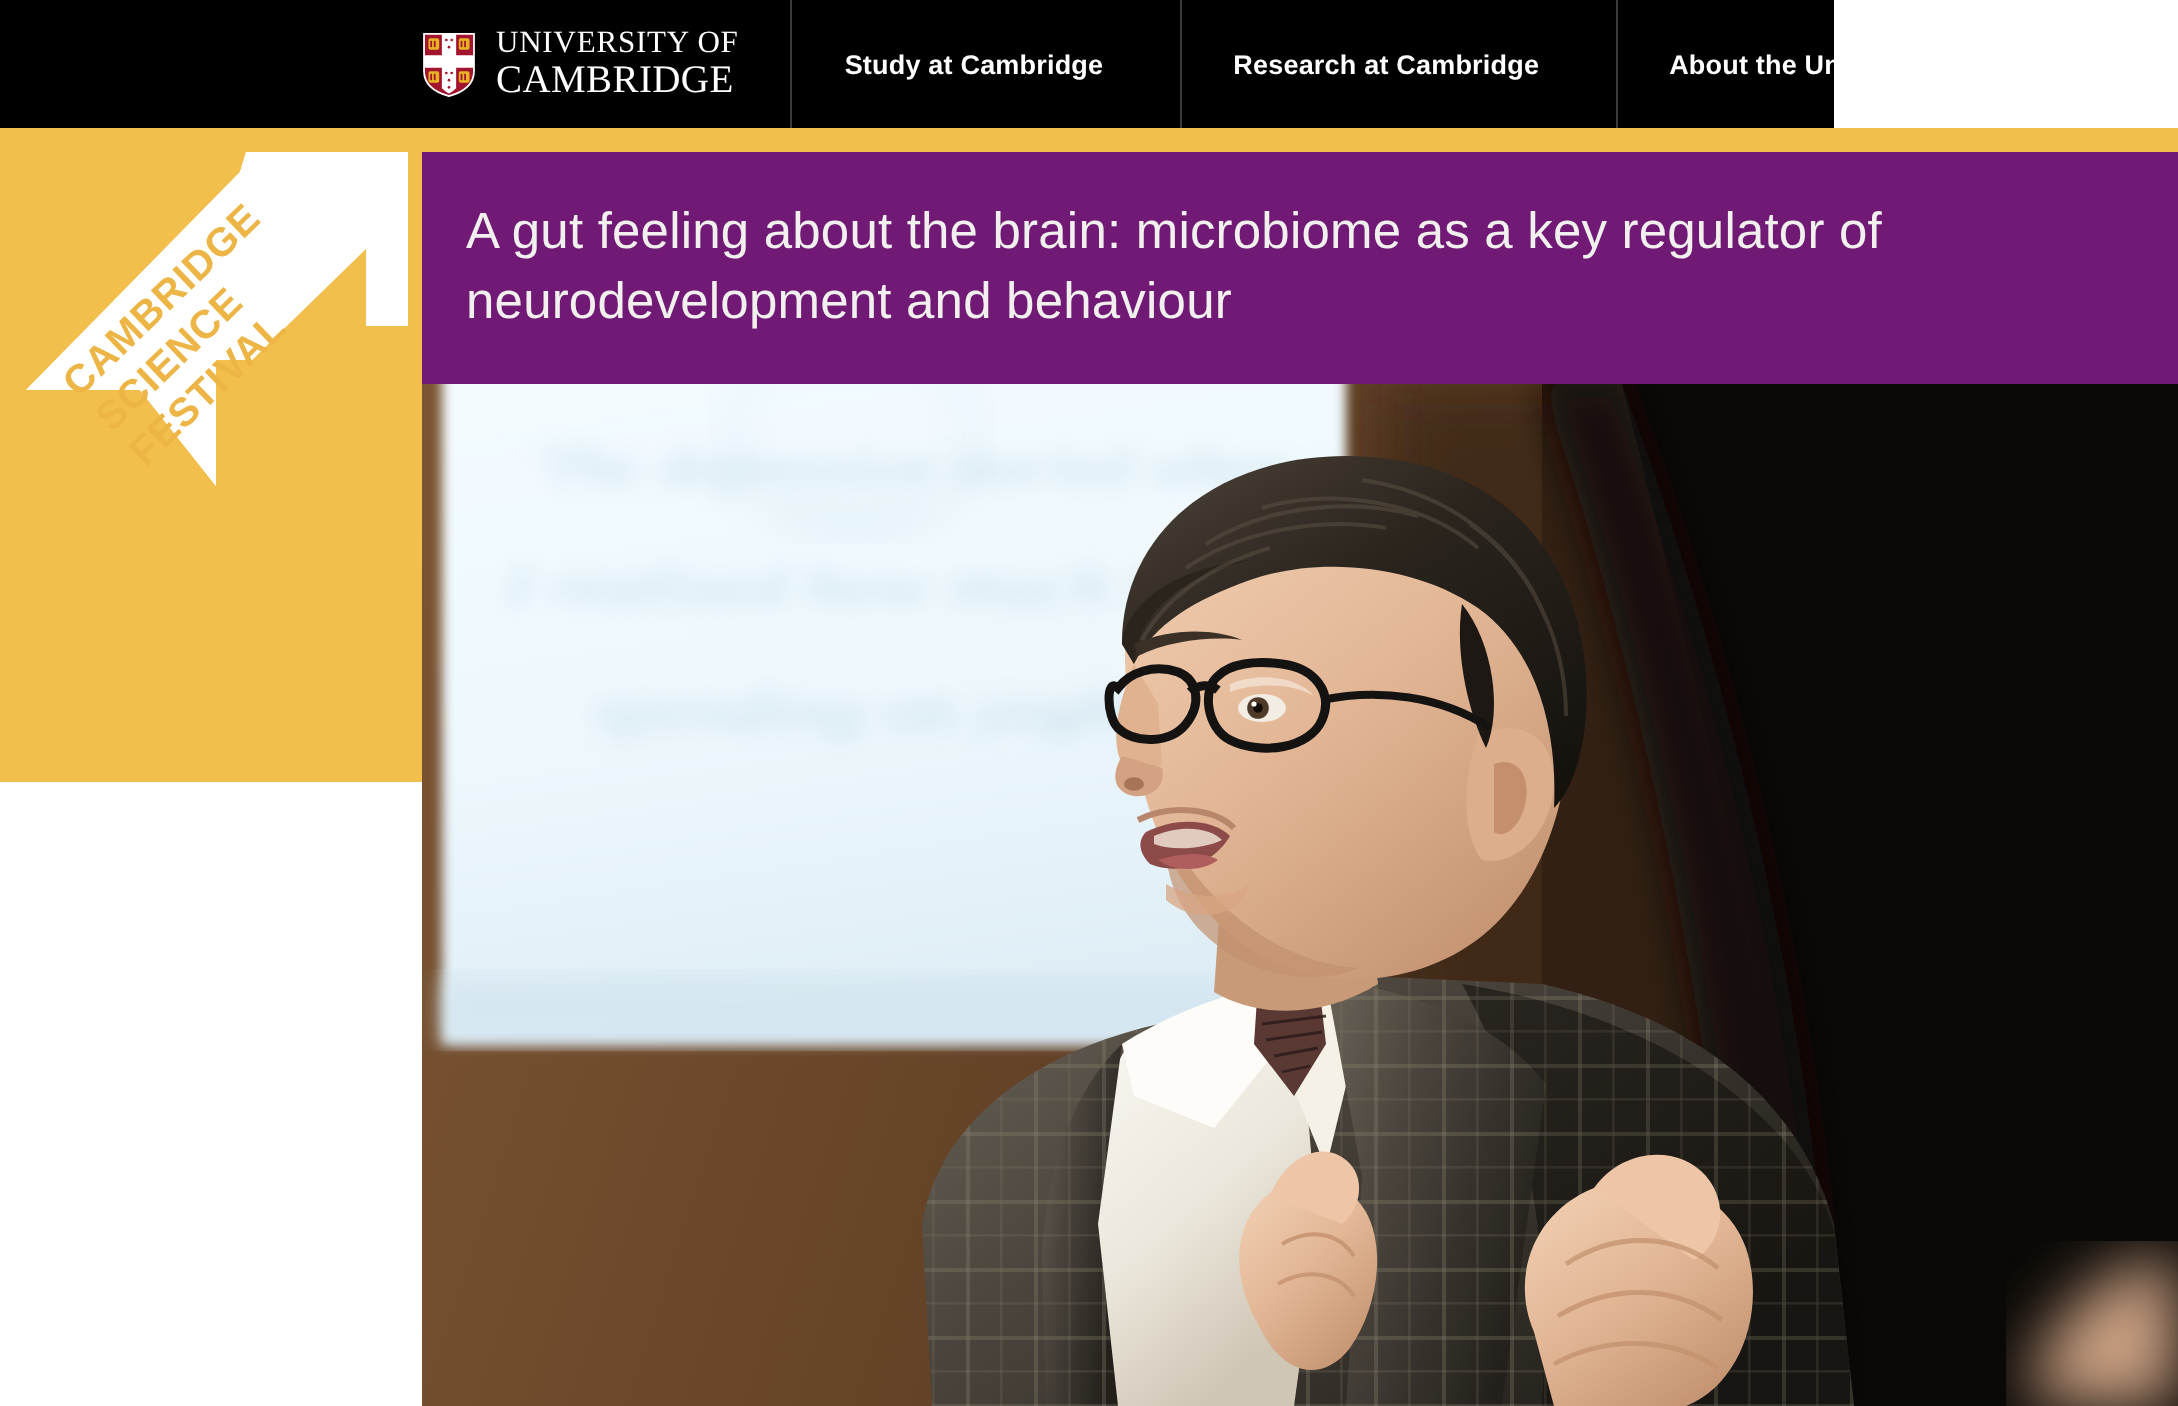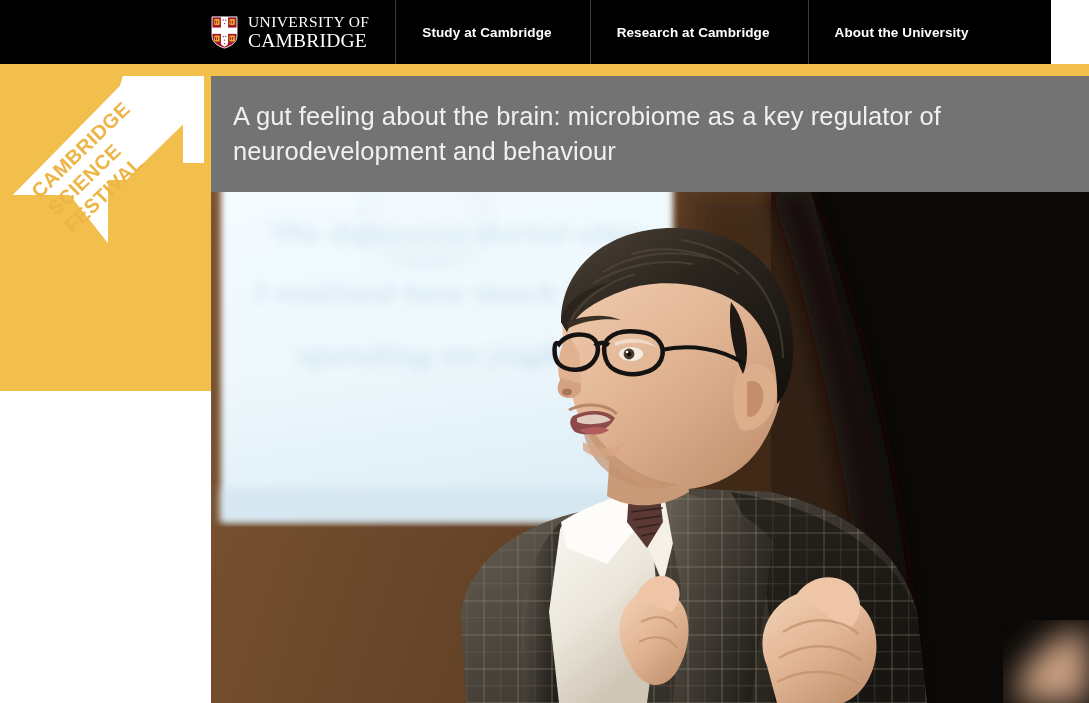"UNIVERSITY OF" #topnav { width: 1051px -> 917px }
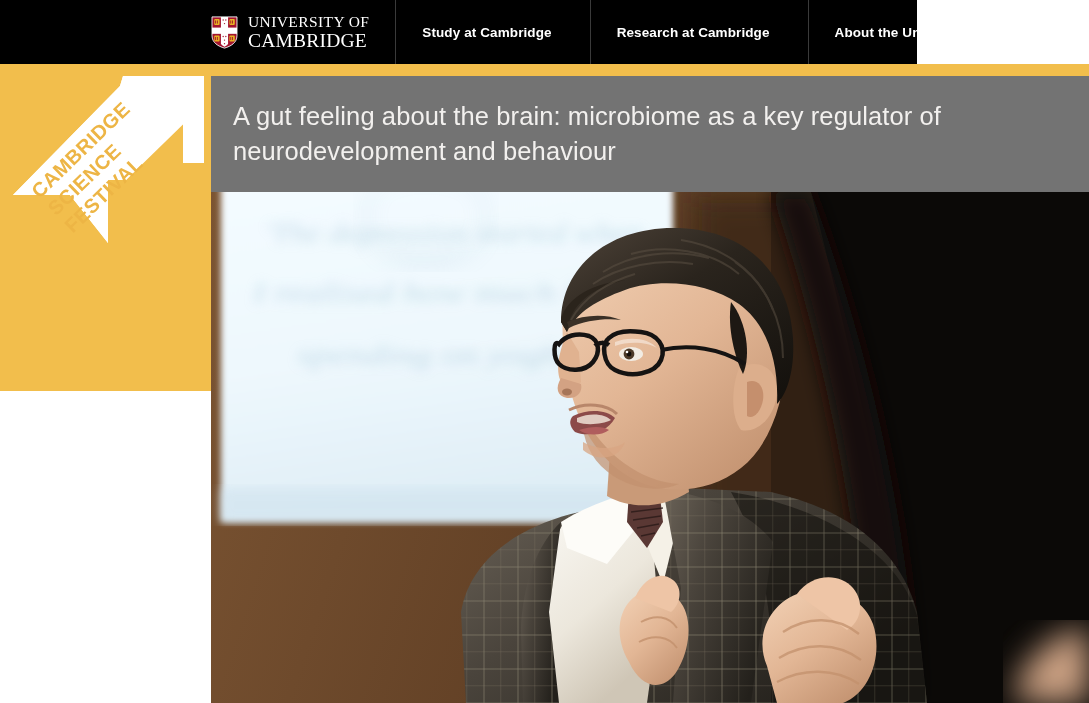"A gut feeling about the" #title-banner { background: #737373 -> #701a75 }
